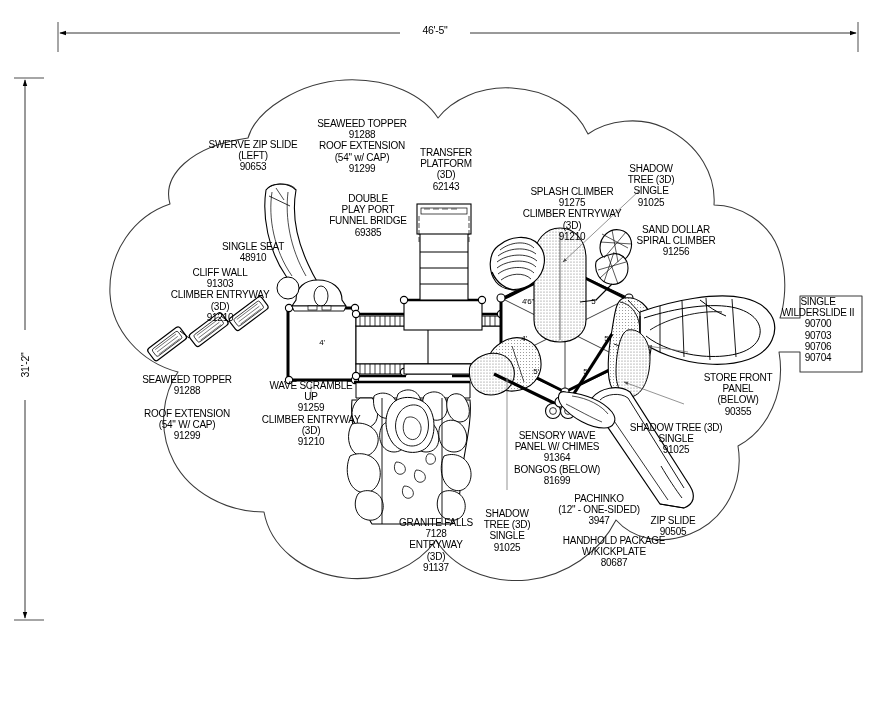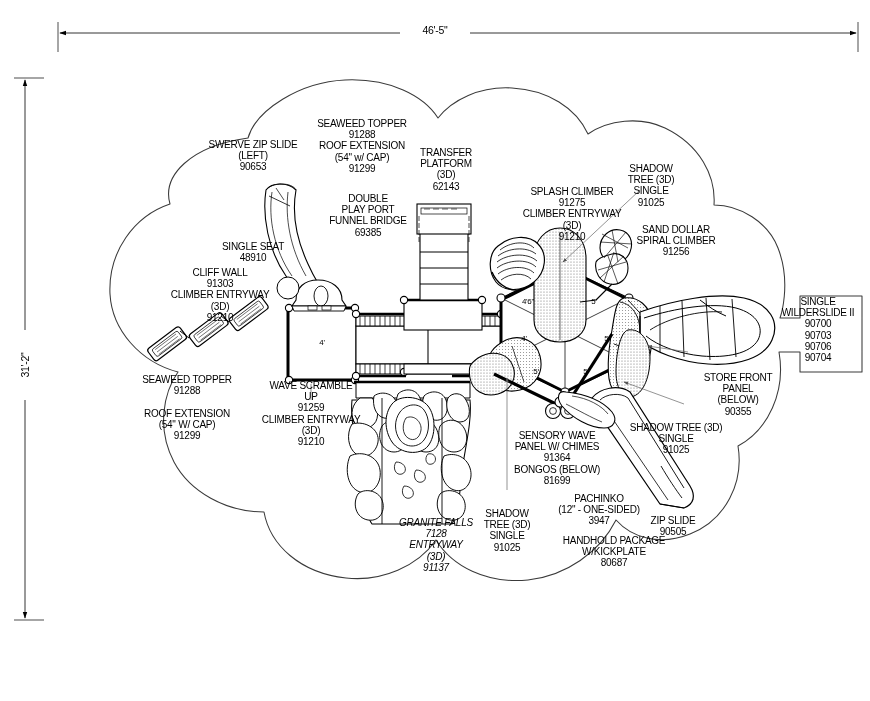"GRANITE FALLS" div.lbl { font-style: italic -> none }
